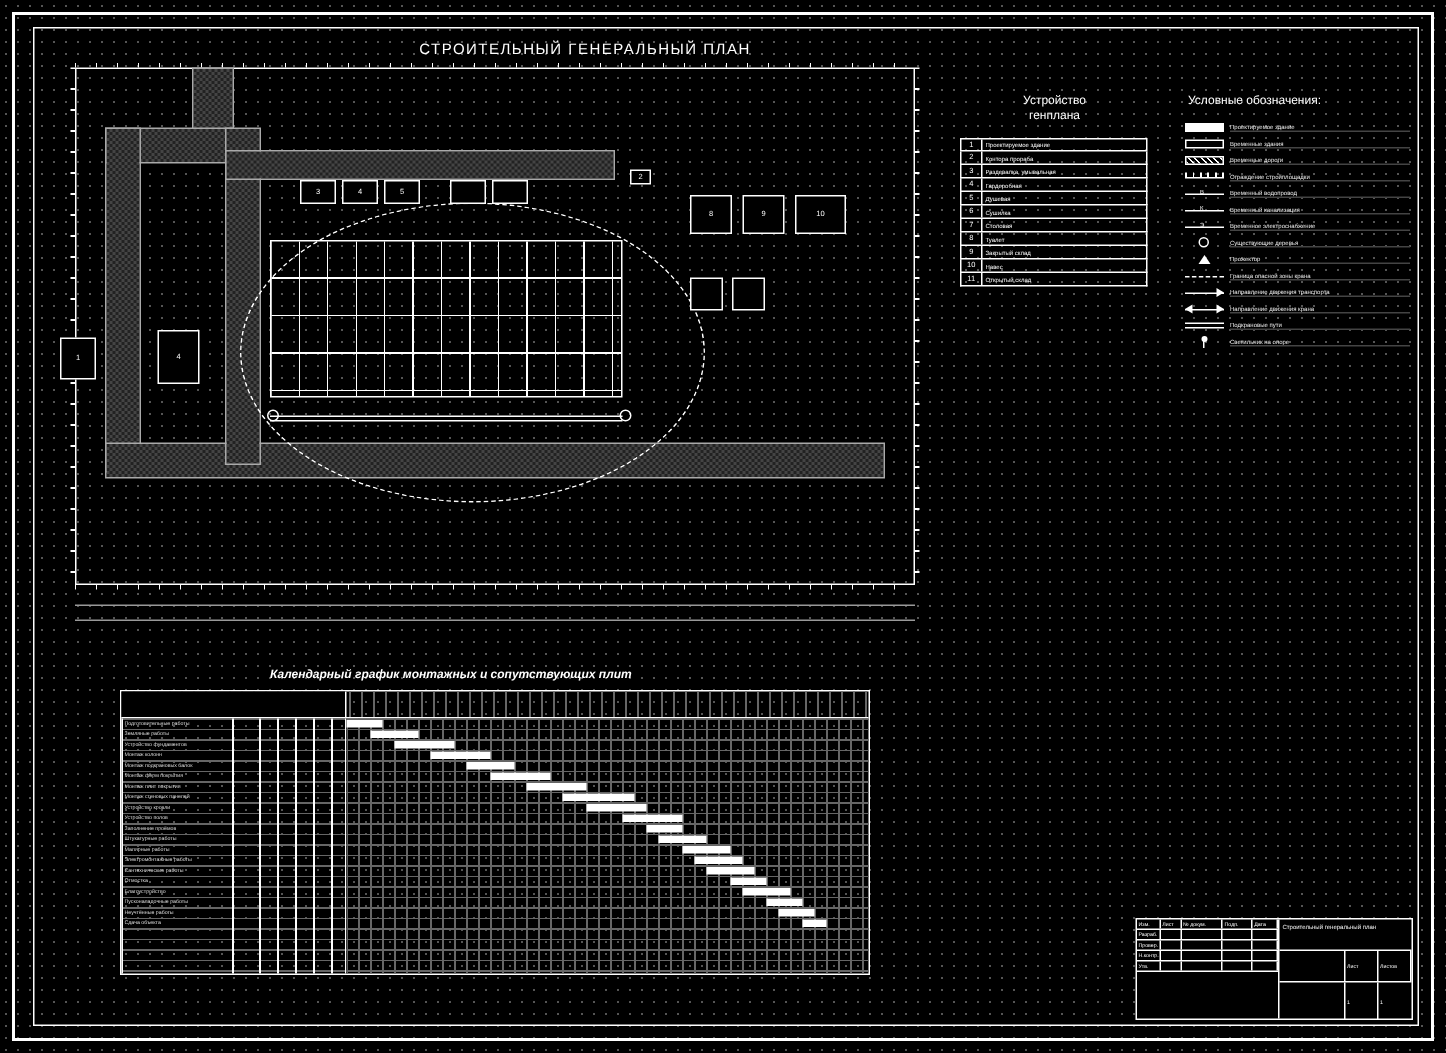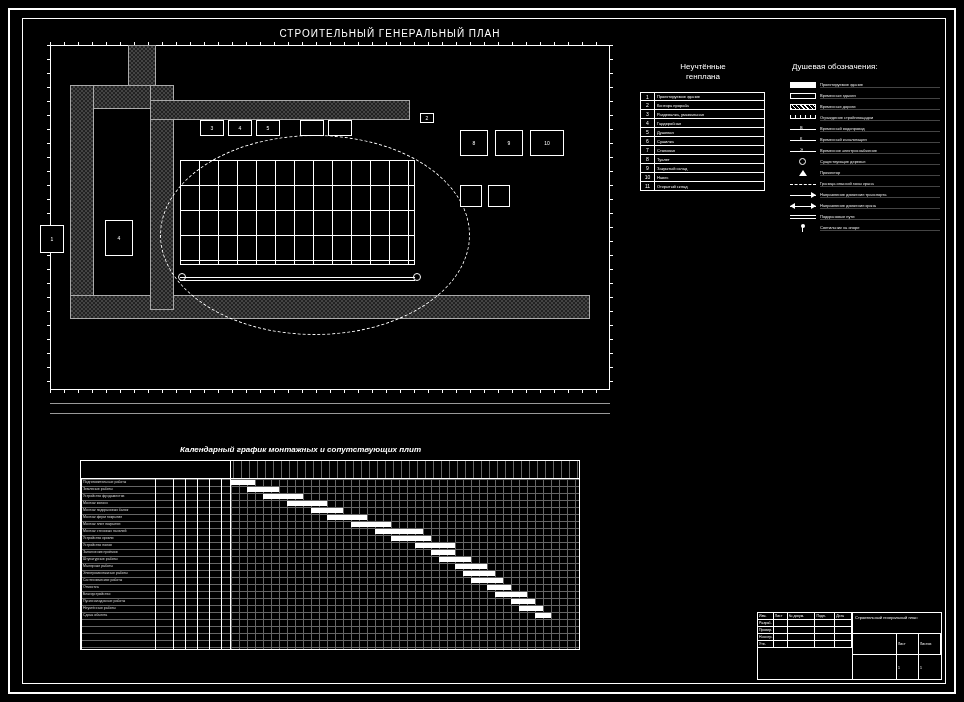"Неучтённые" div.legend-title { text: Неучтённые -> Устройство }
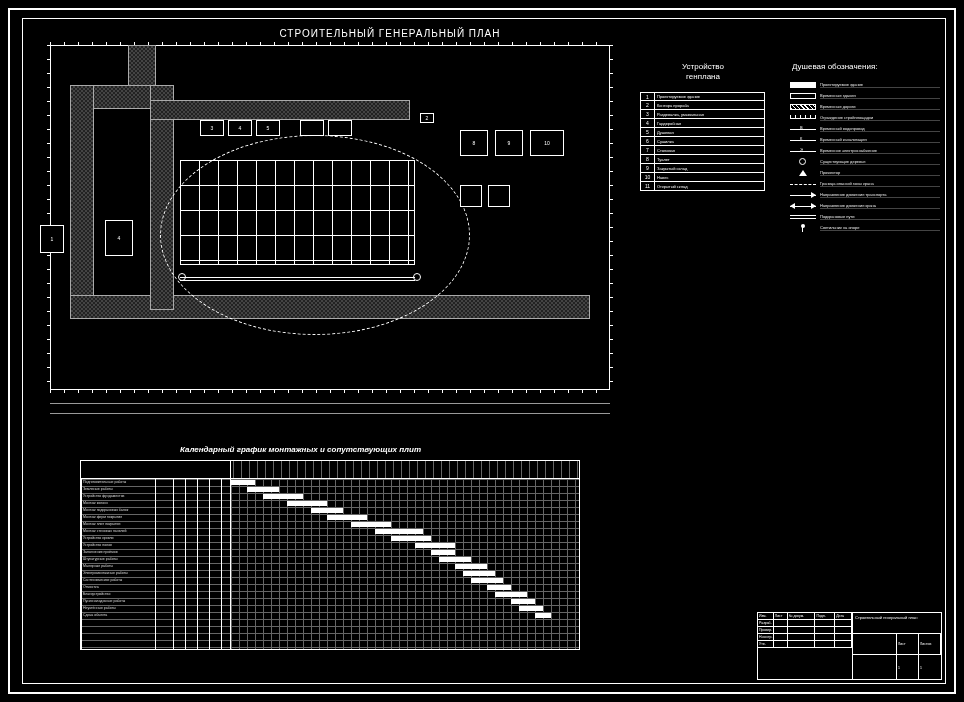"Душевая обозначения:" div.legend-title { text: Душевая -> Условные }
